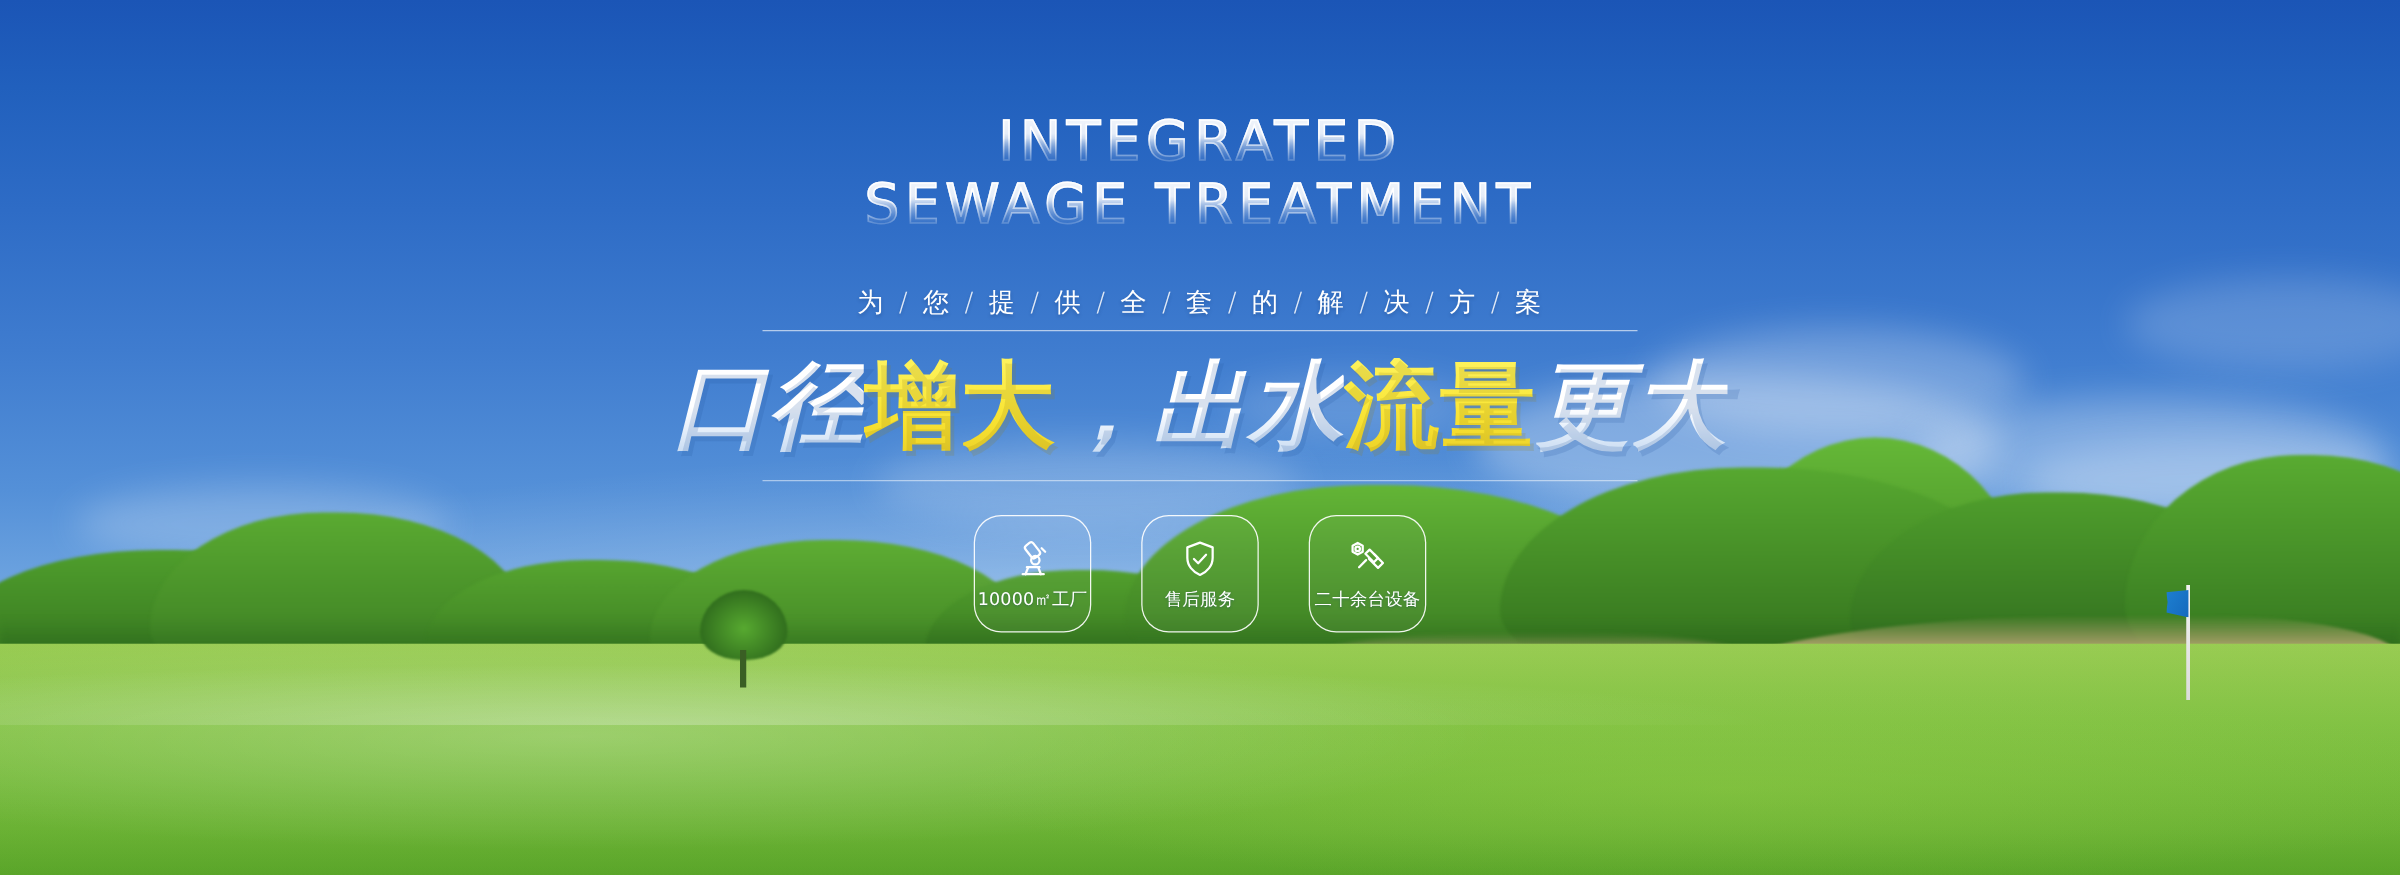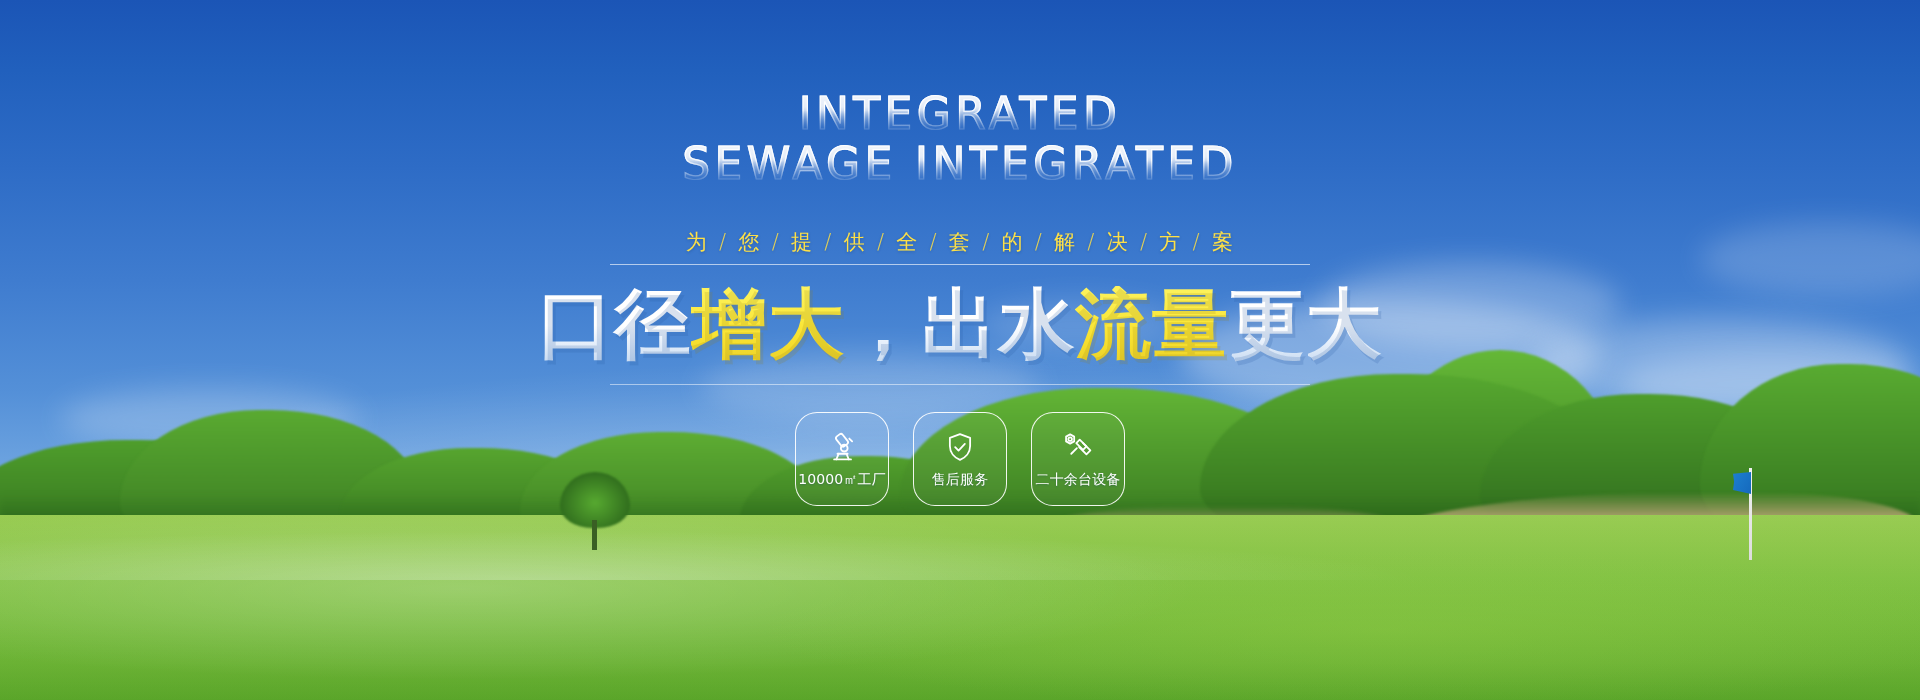"SEWAGE INTEGRATED" span.eng { text: INTEGRATED -> TREATMENT }
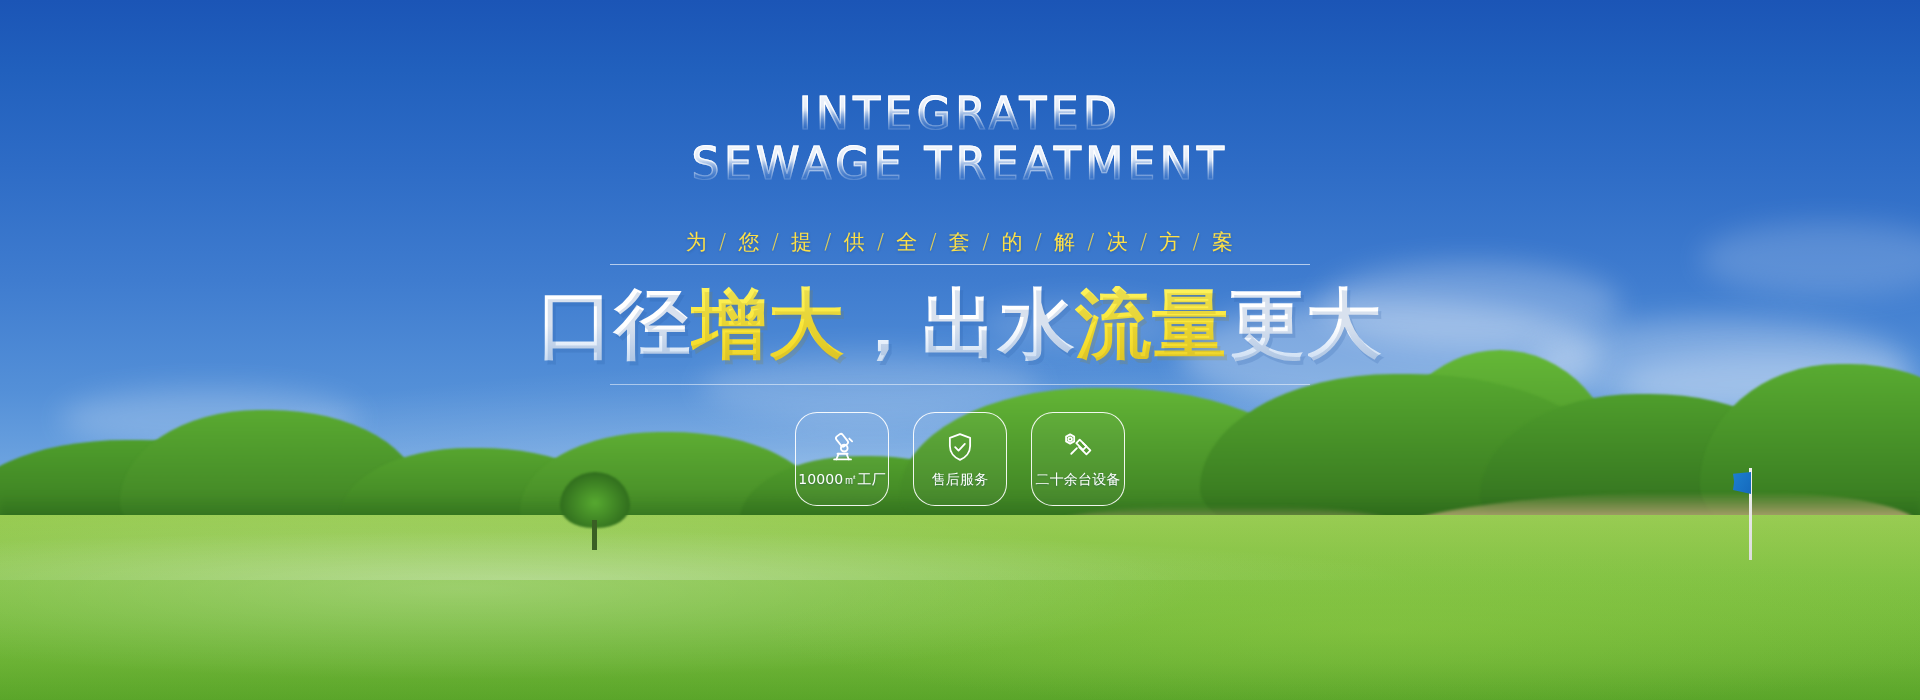"为 / 您 / 提" .tagline { color: #fde047 -> #ffffff }
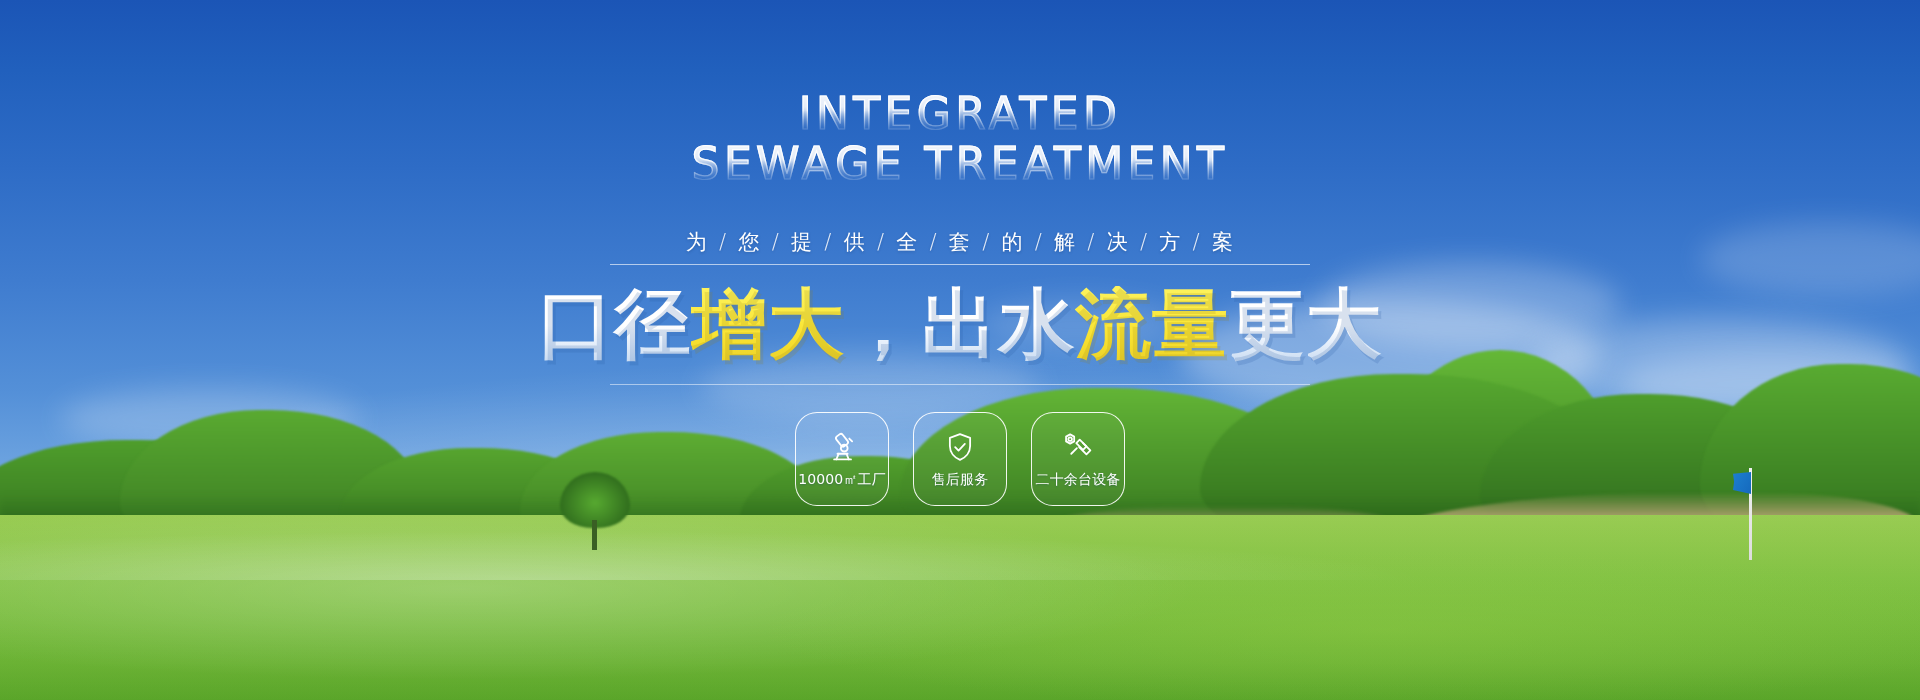"口径" .headline .w { font-style: none -> italic }
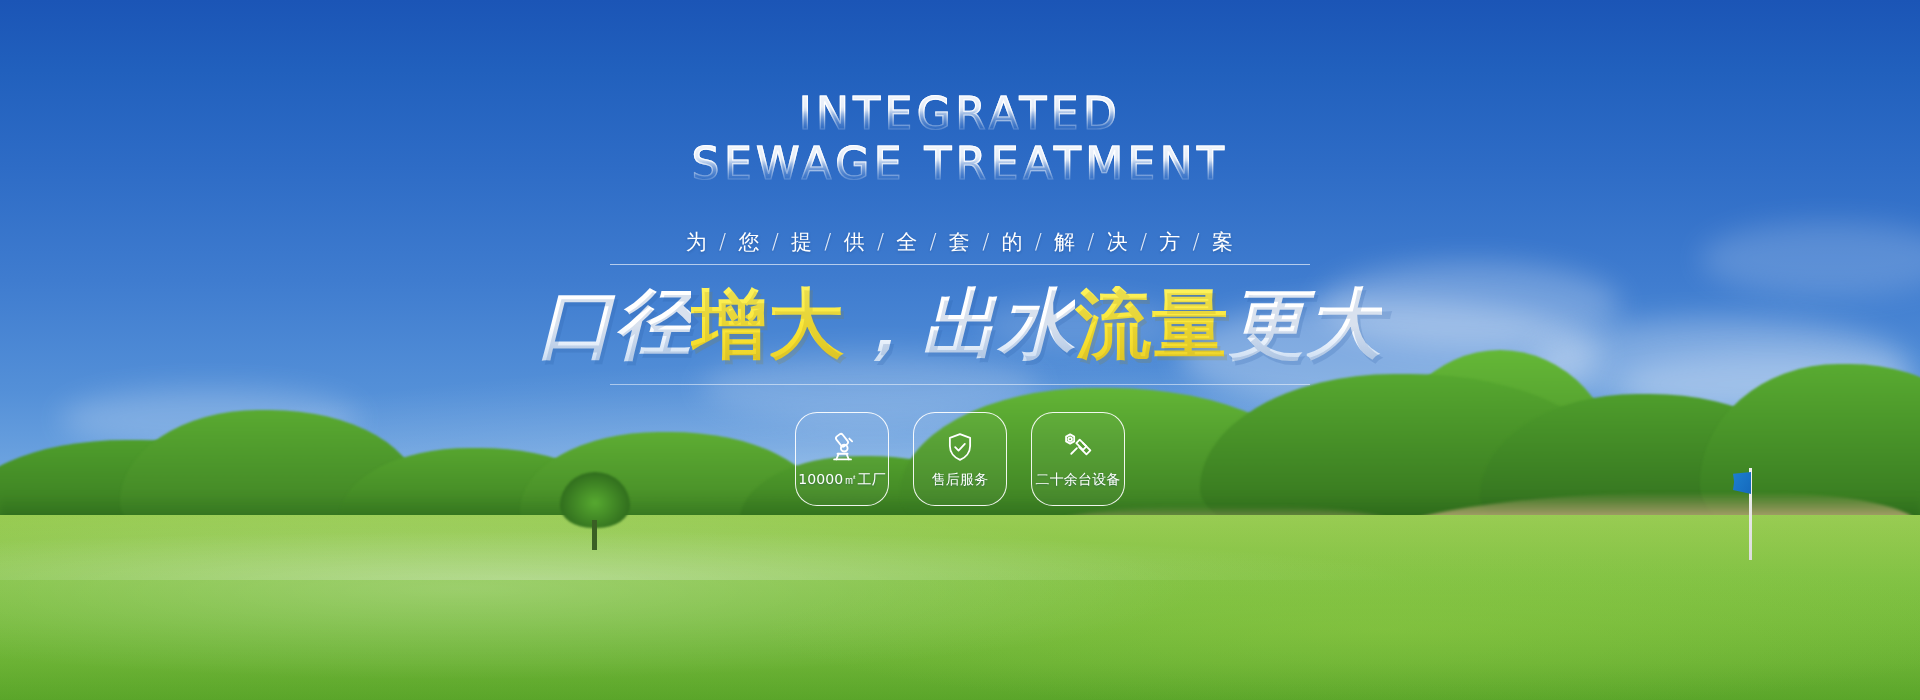"10000㎡工厂" .badges { gap: 24px -> 40px }
